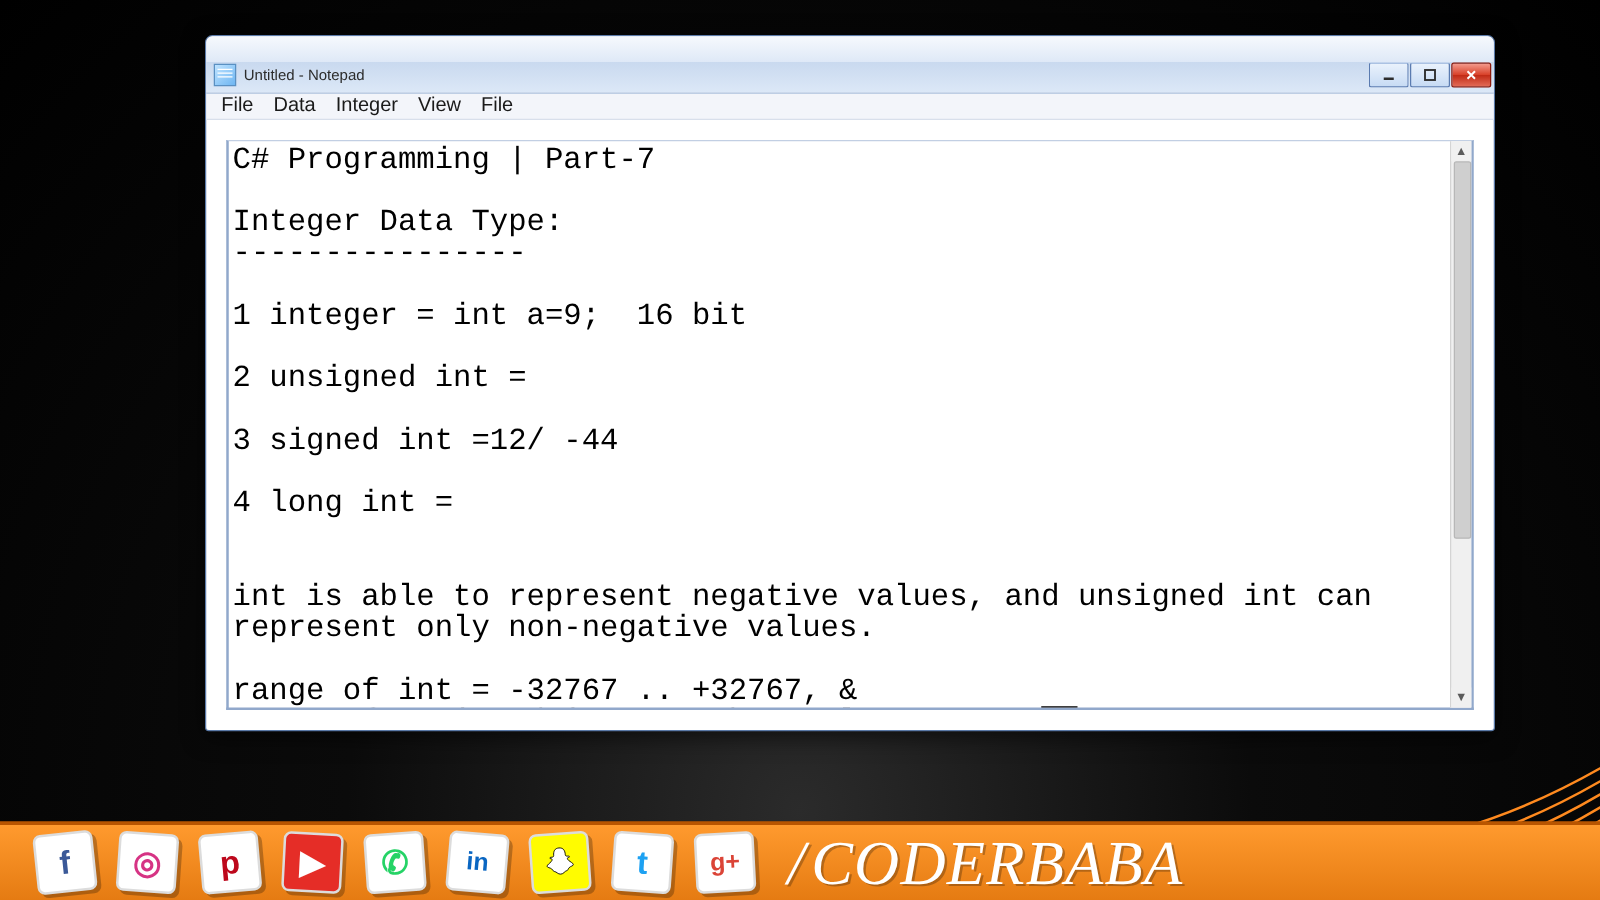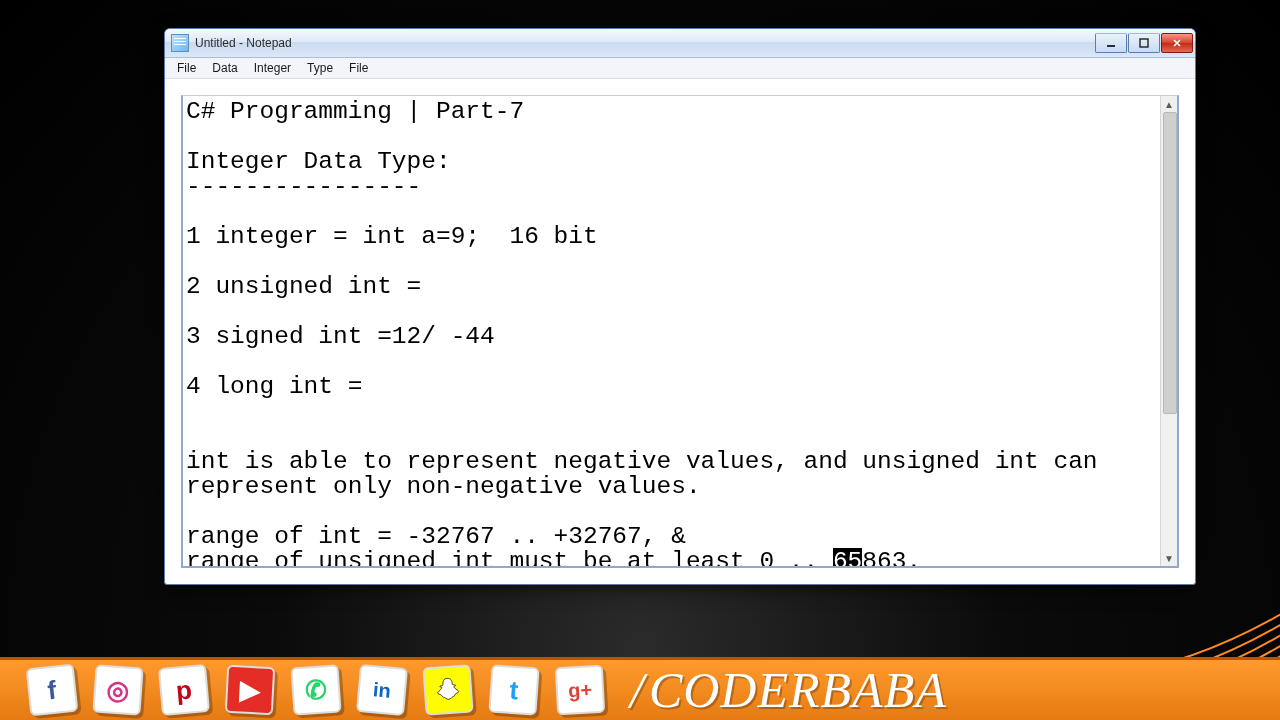"Untitled - Notepad" .titlebar { padding: 0 2px 0 6px -> 17px 2px 0 6px }
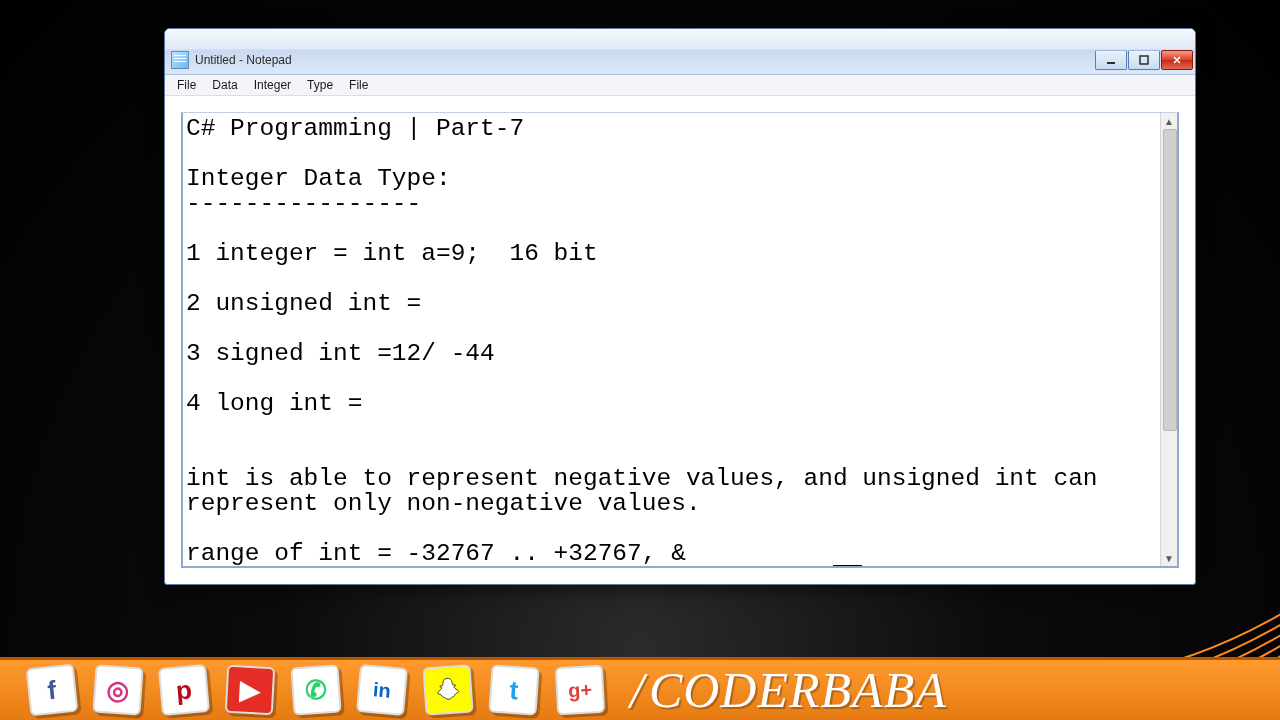"File" .menubar { font-size: 12px -> 16px }
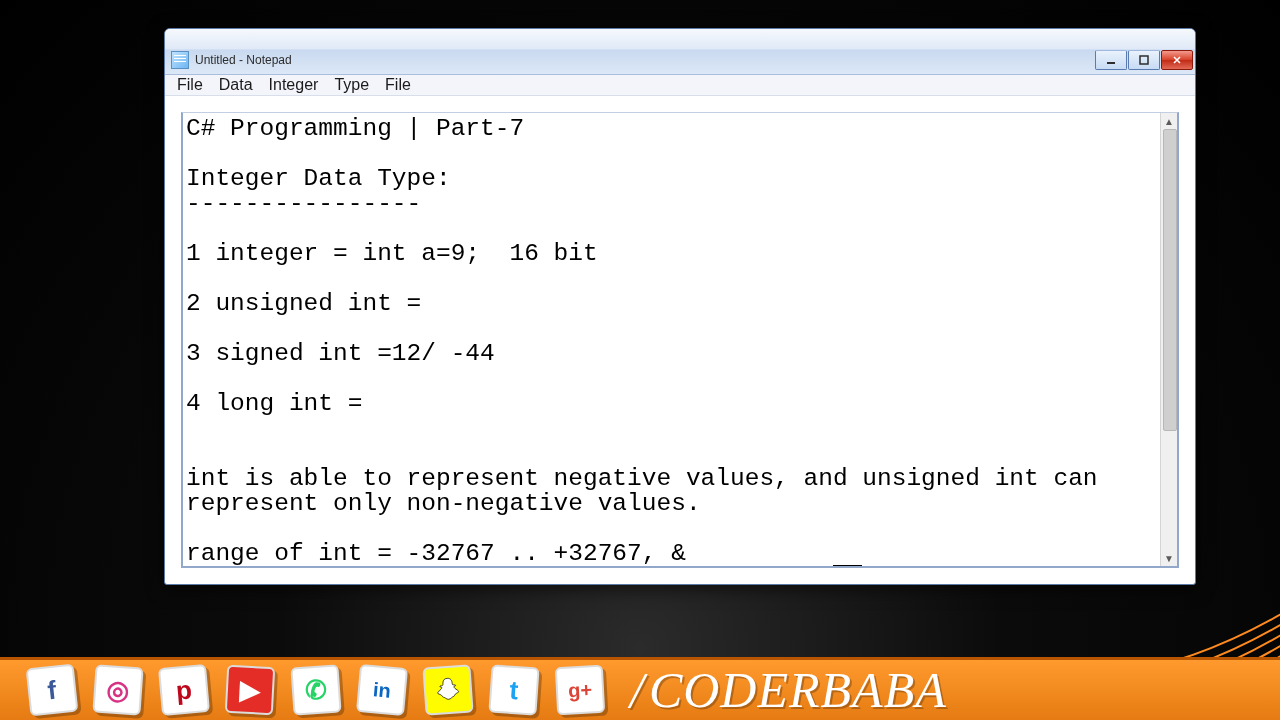"Type" span { text: Type -> View }
